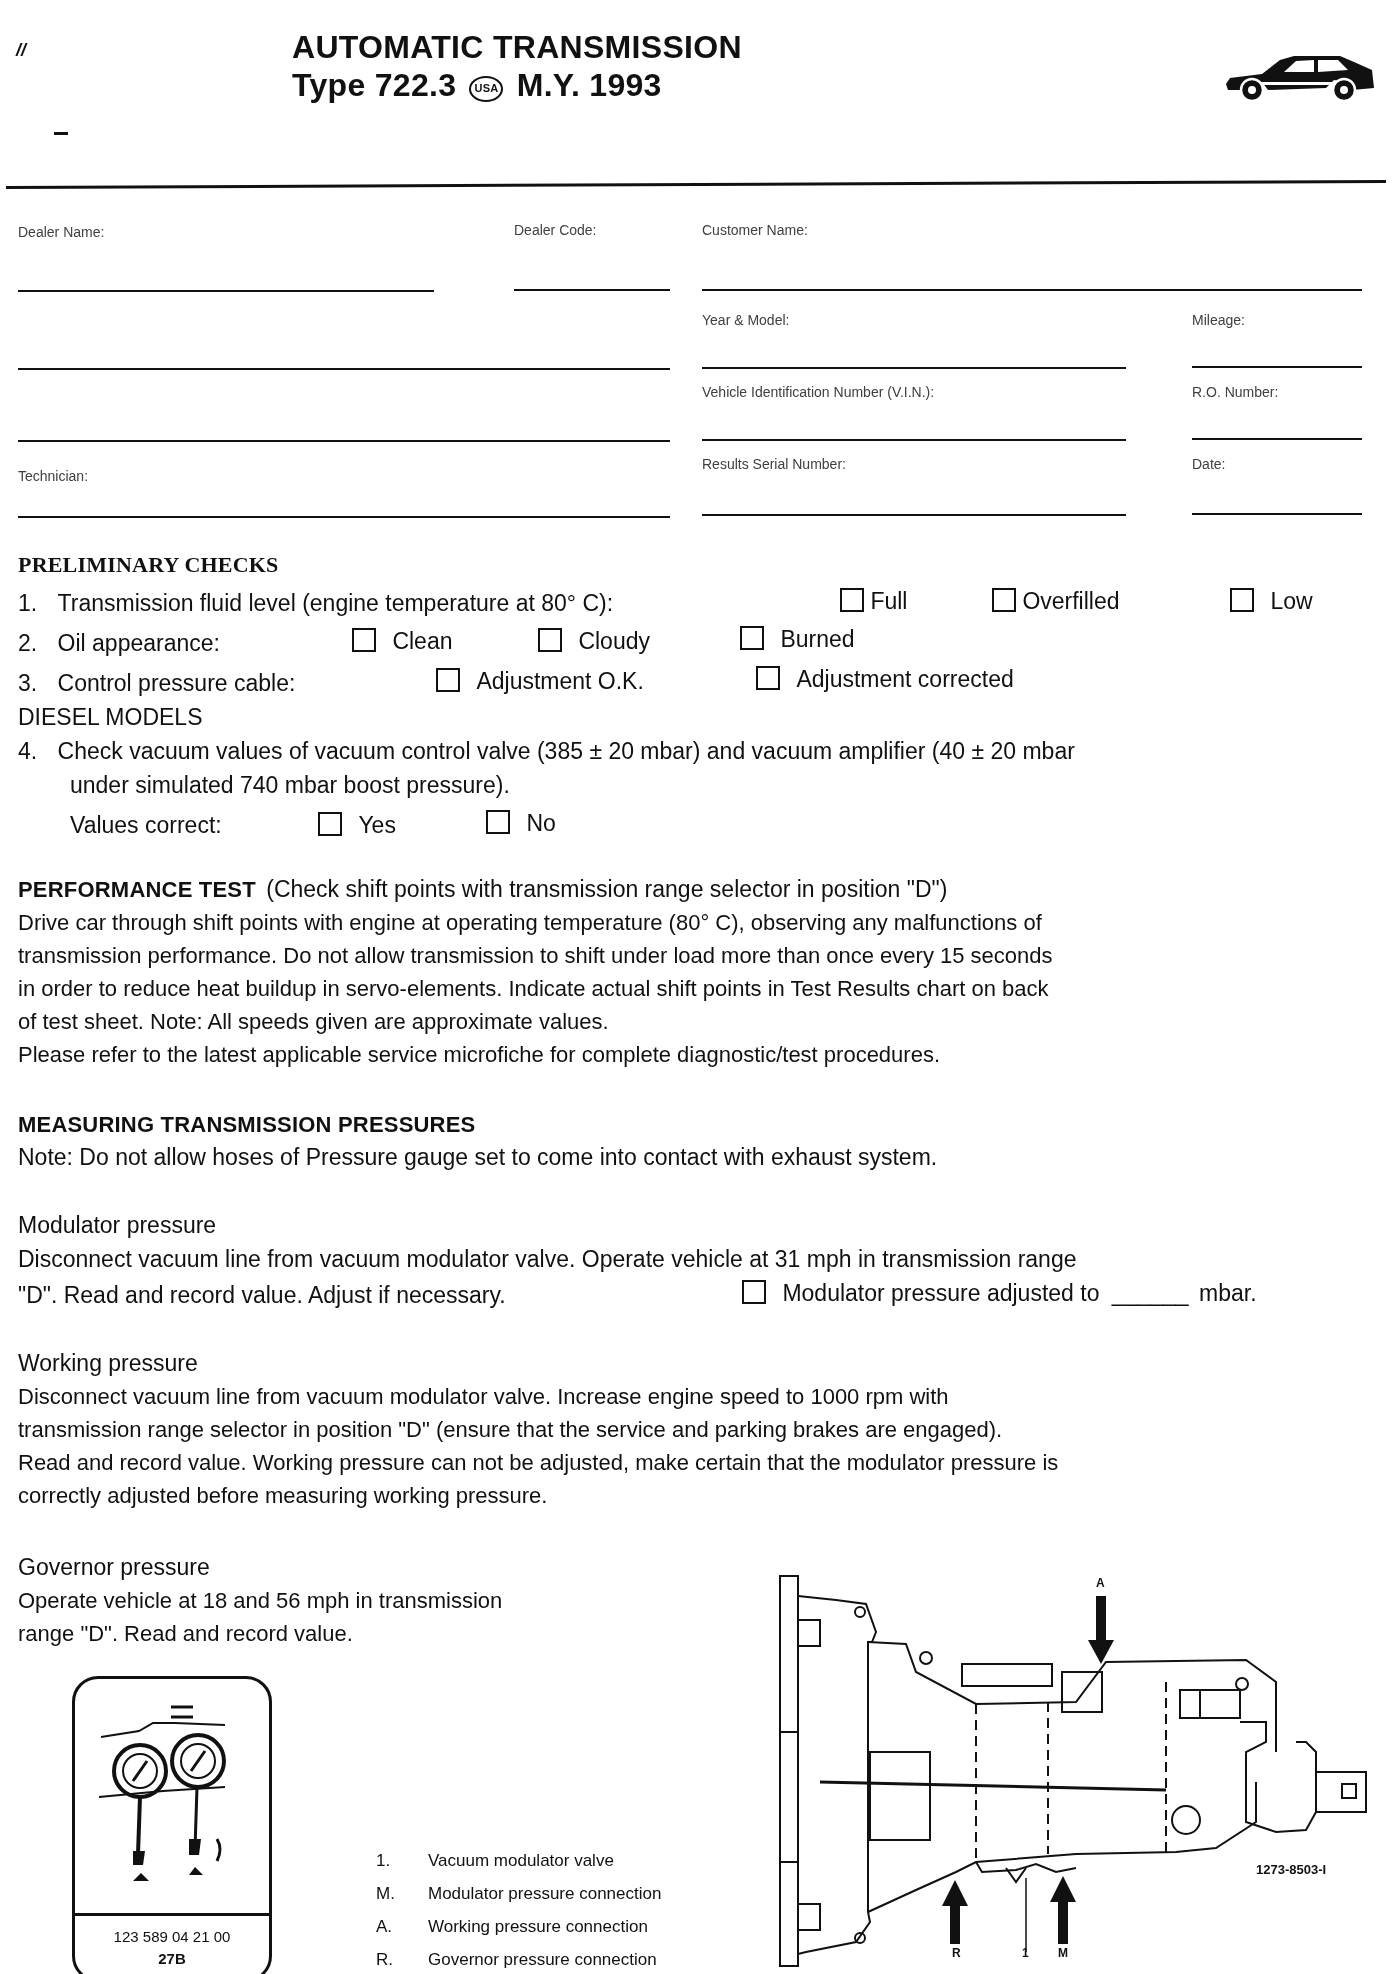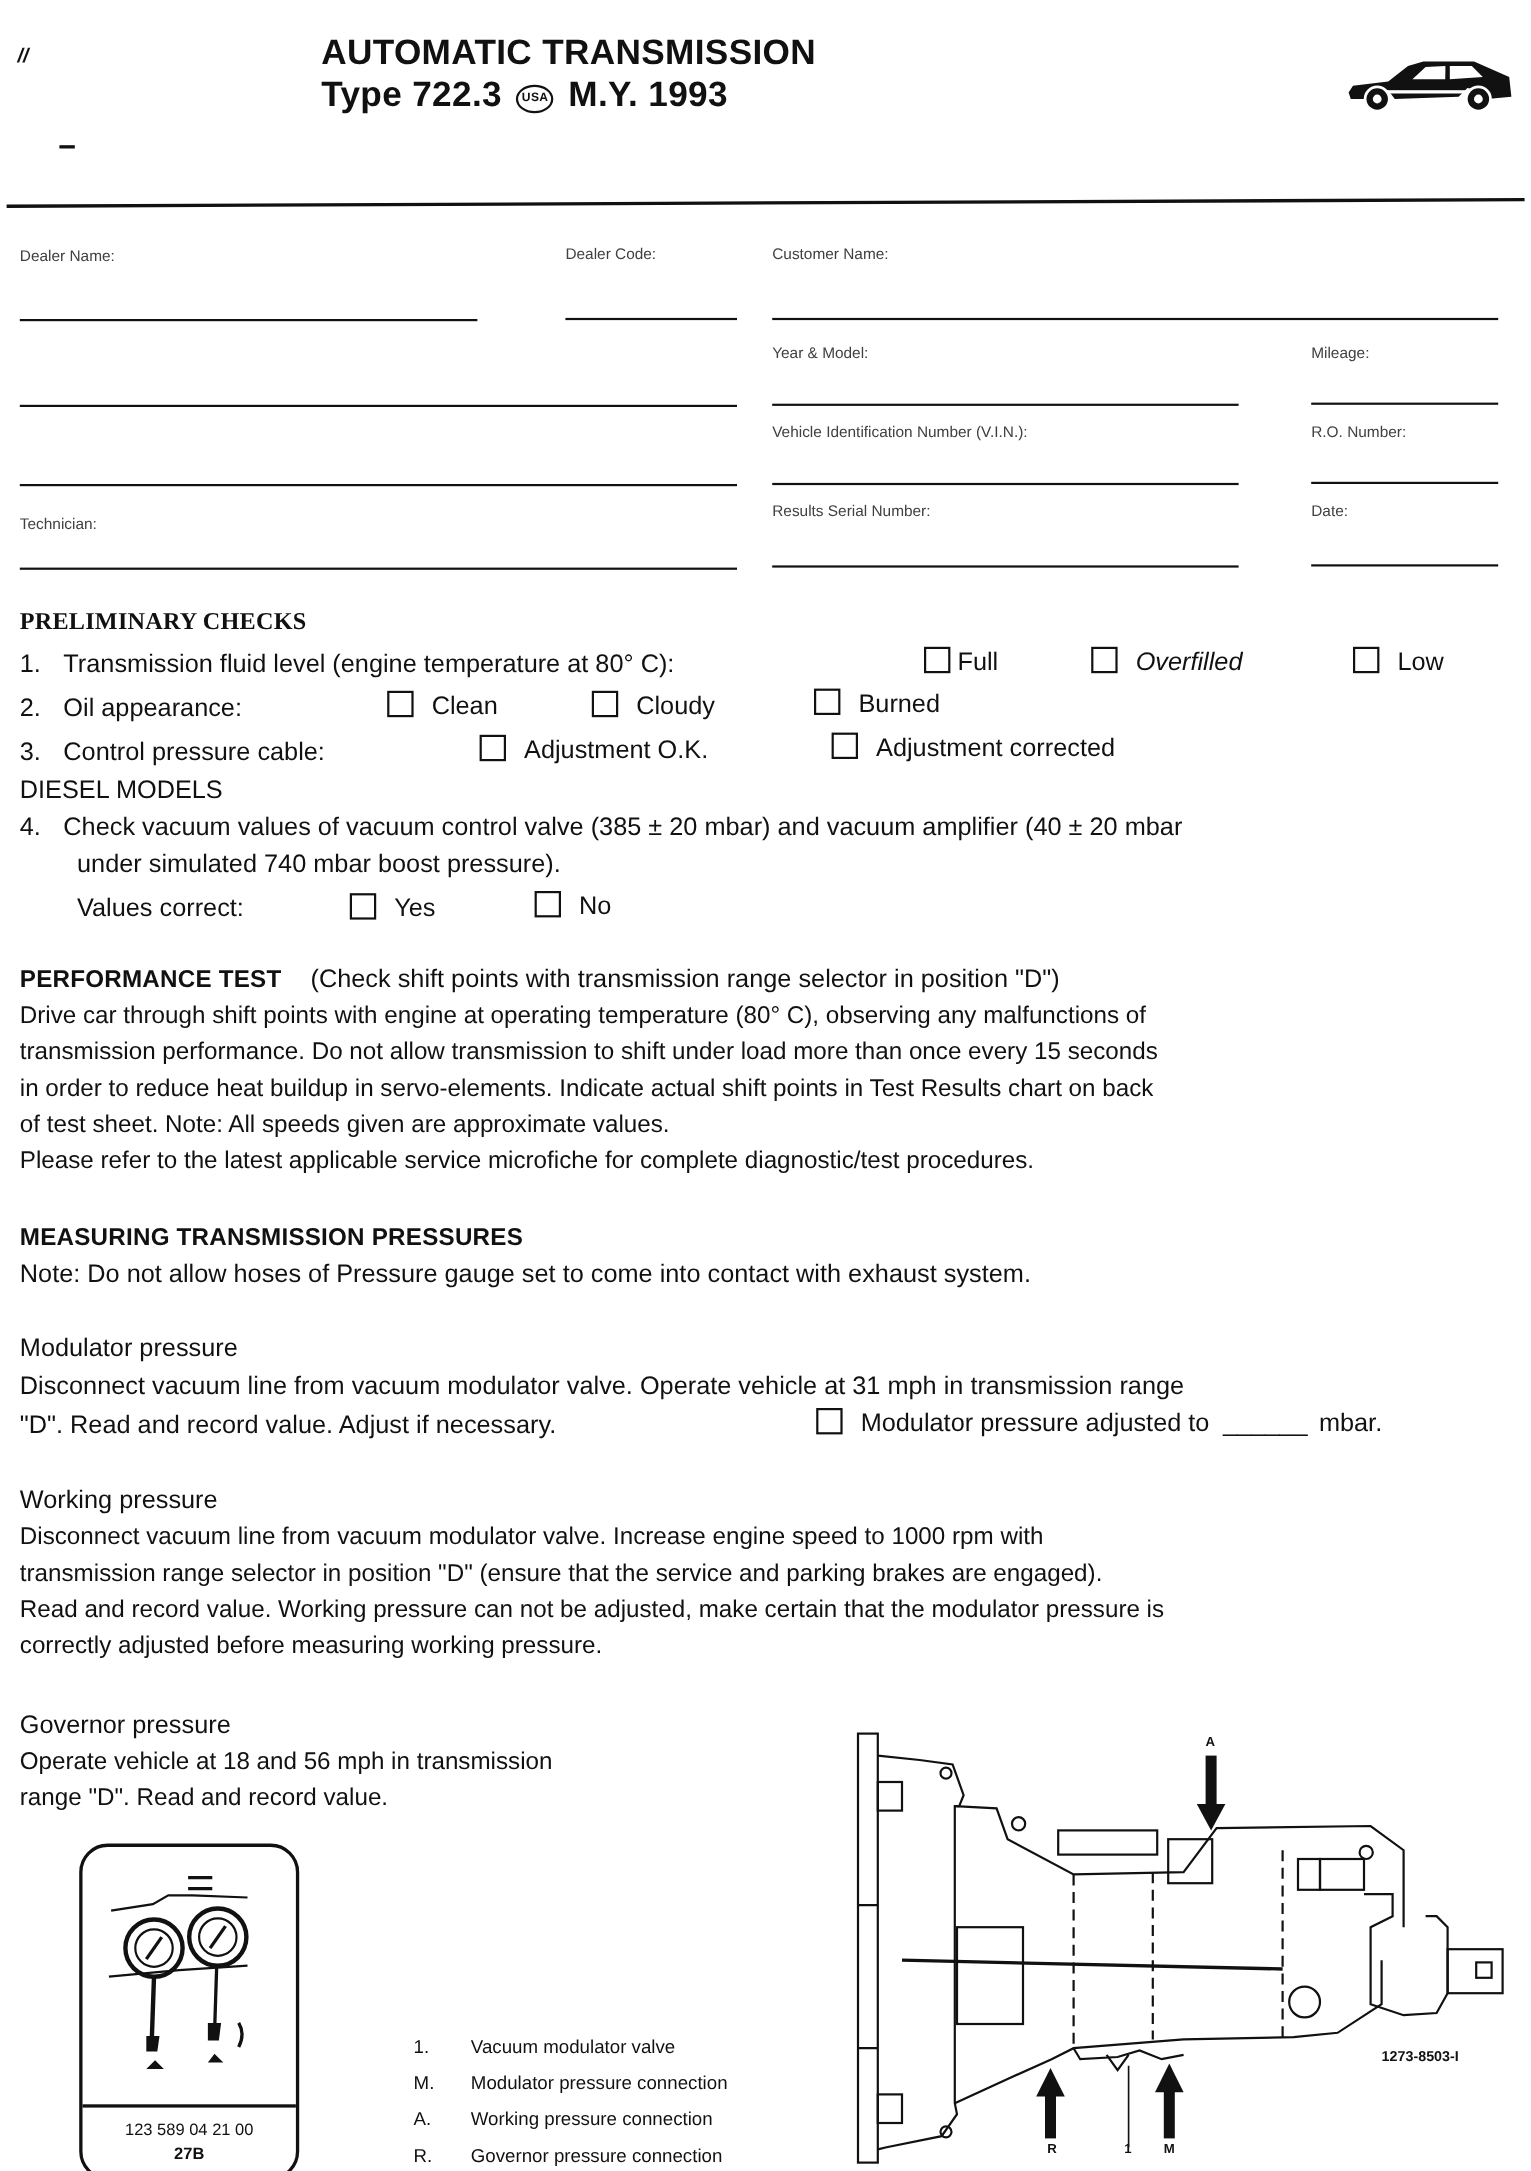"Overfilled" span { font-style: italic -> none; margin-left: 10px -> none }
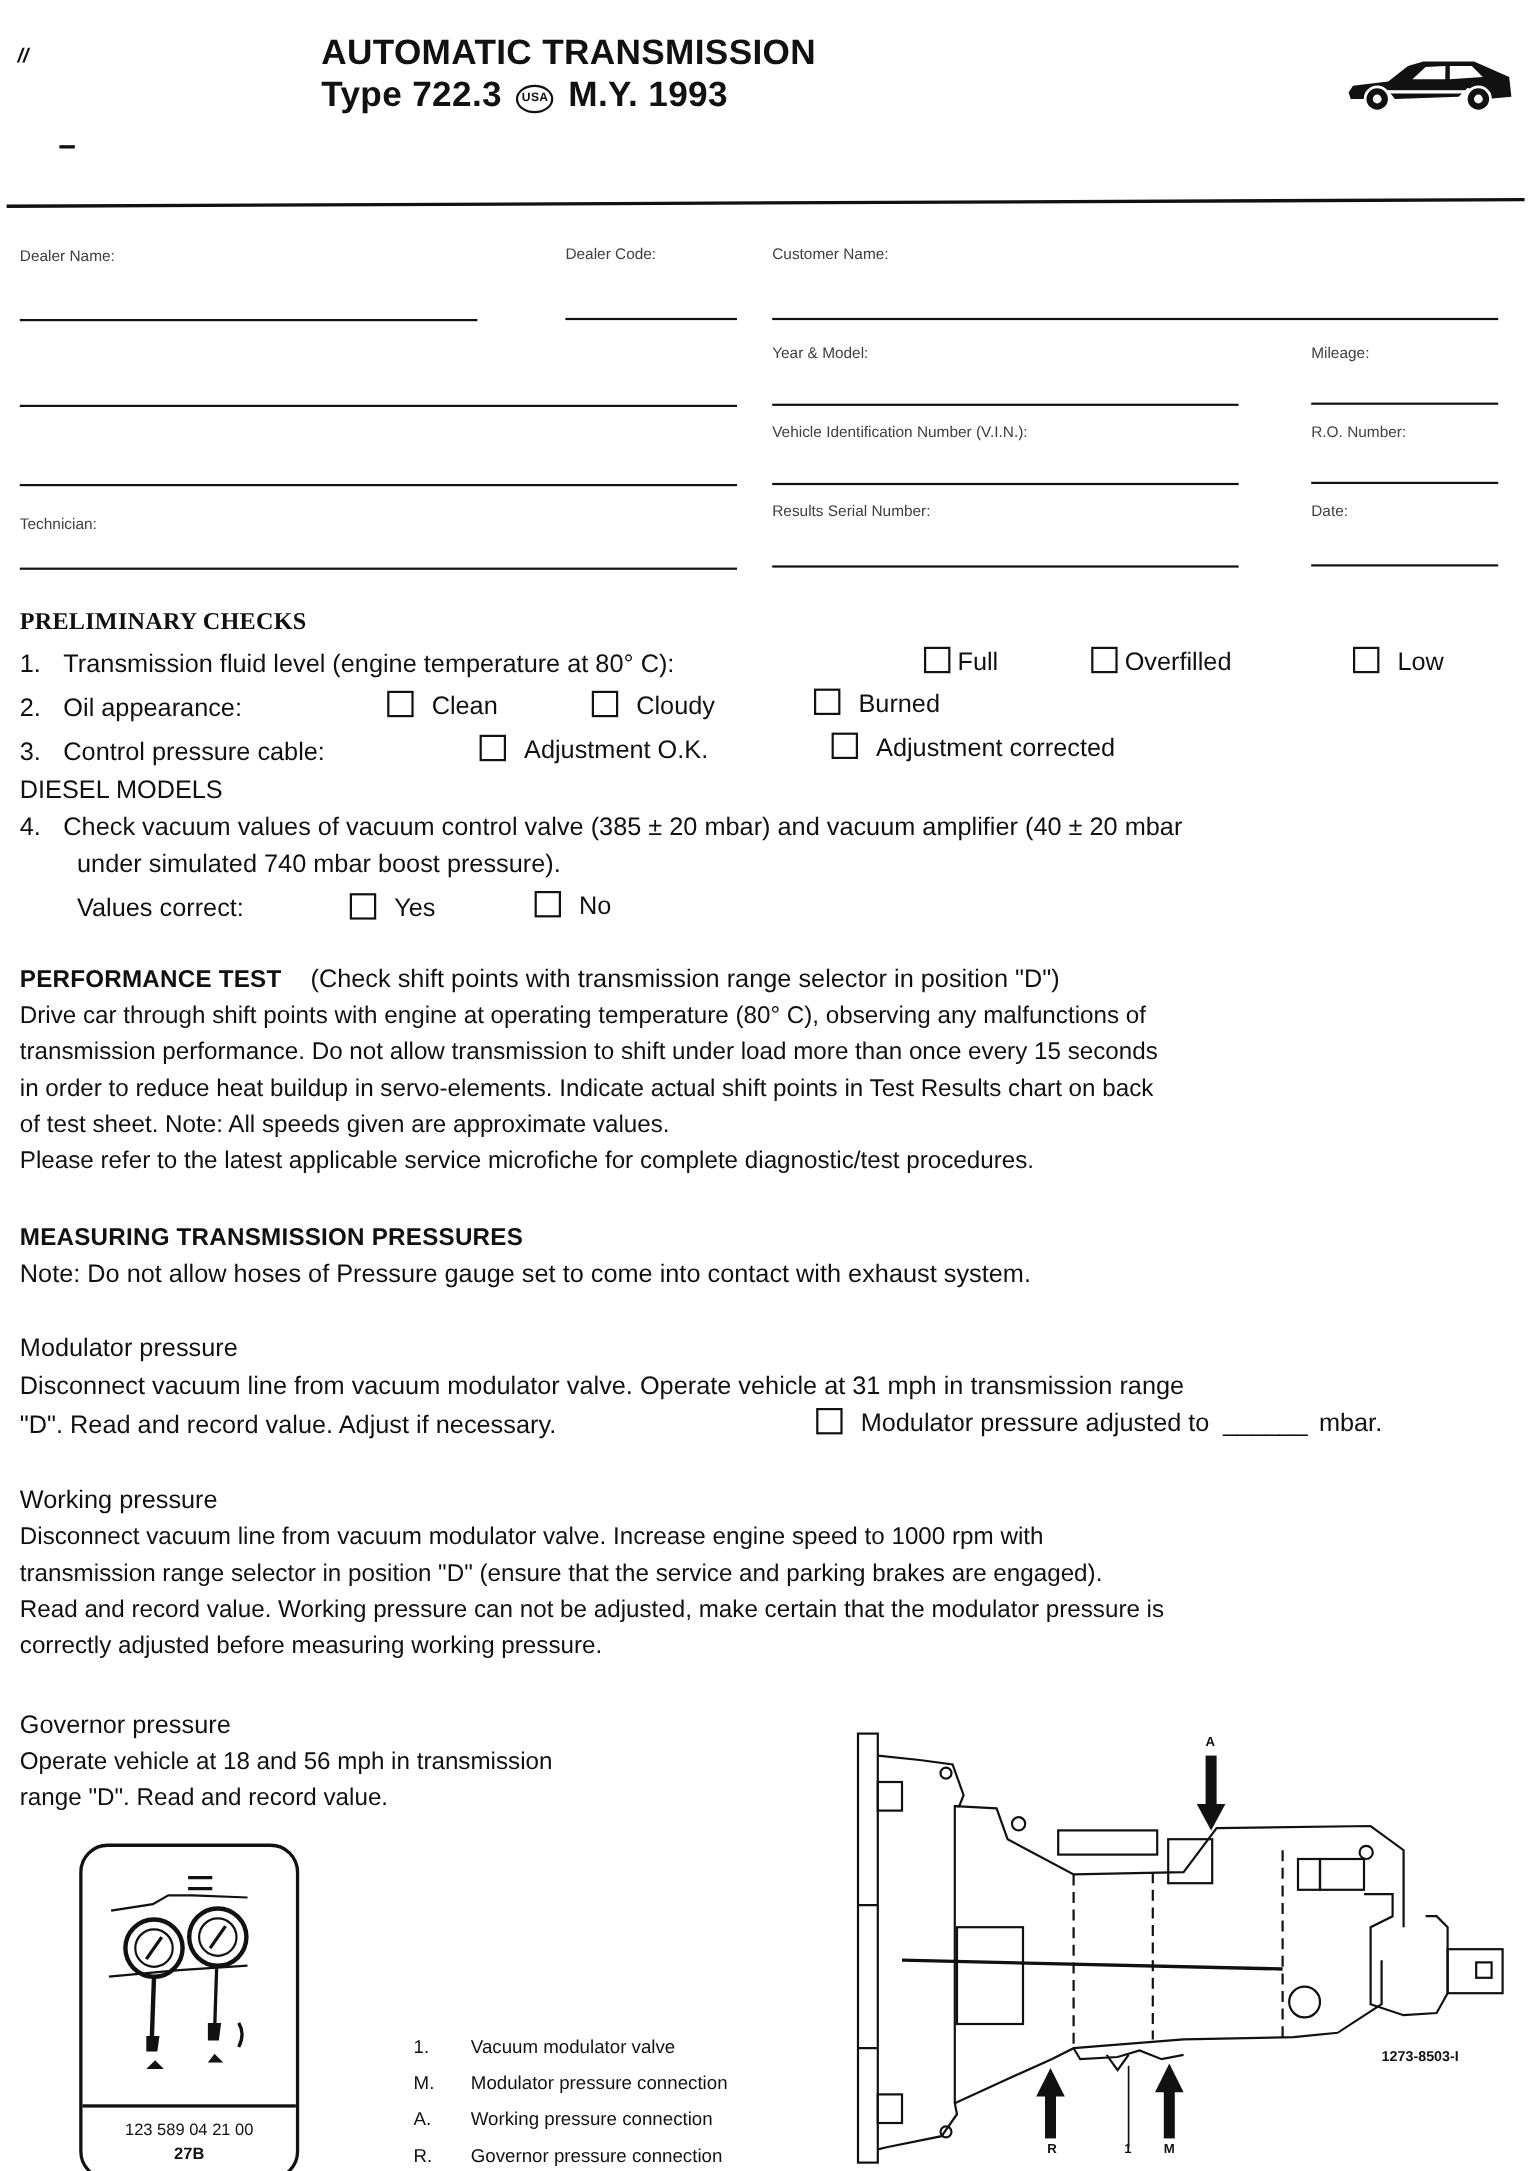"(Check shift points with transmission" span { margin-left: 20px -> 4px }
